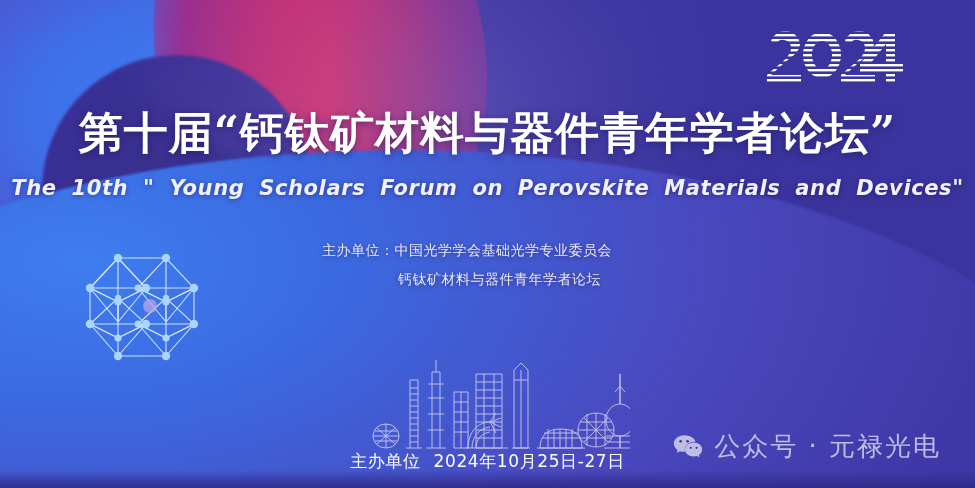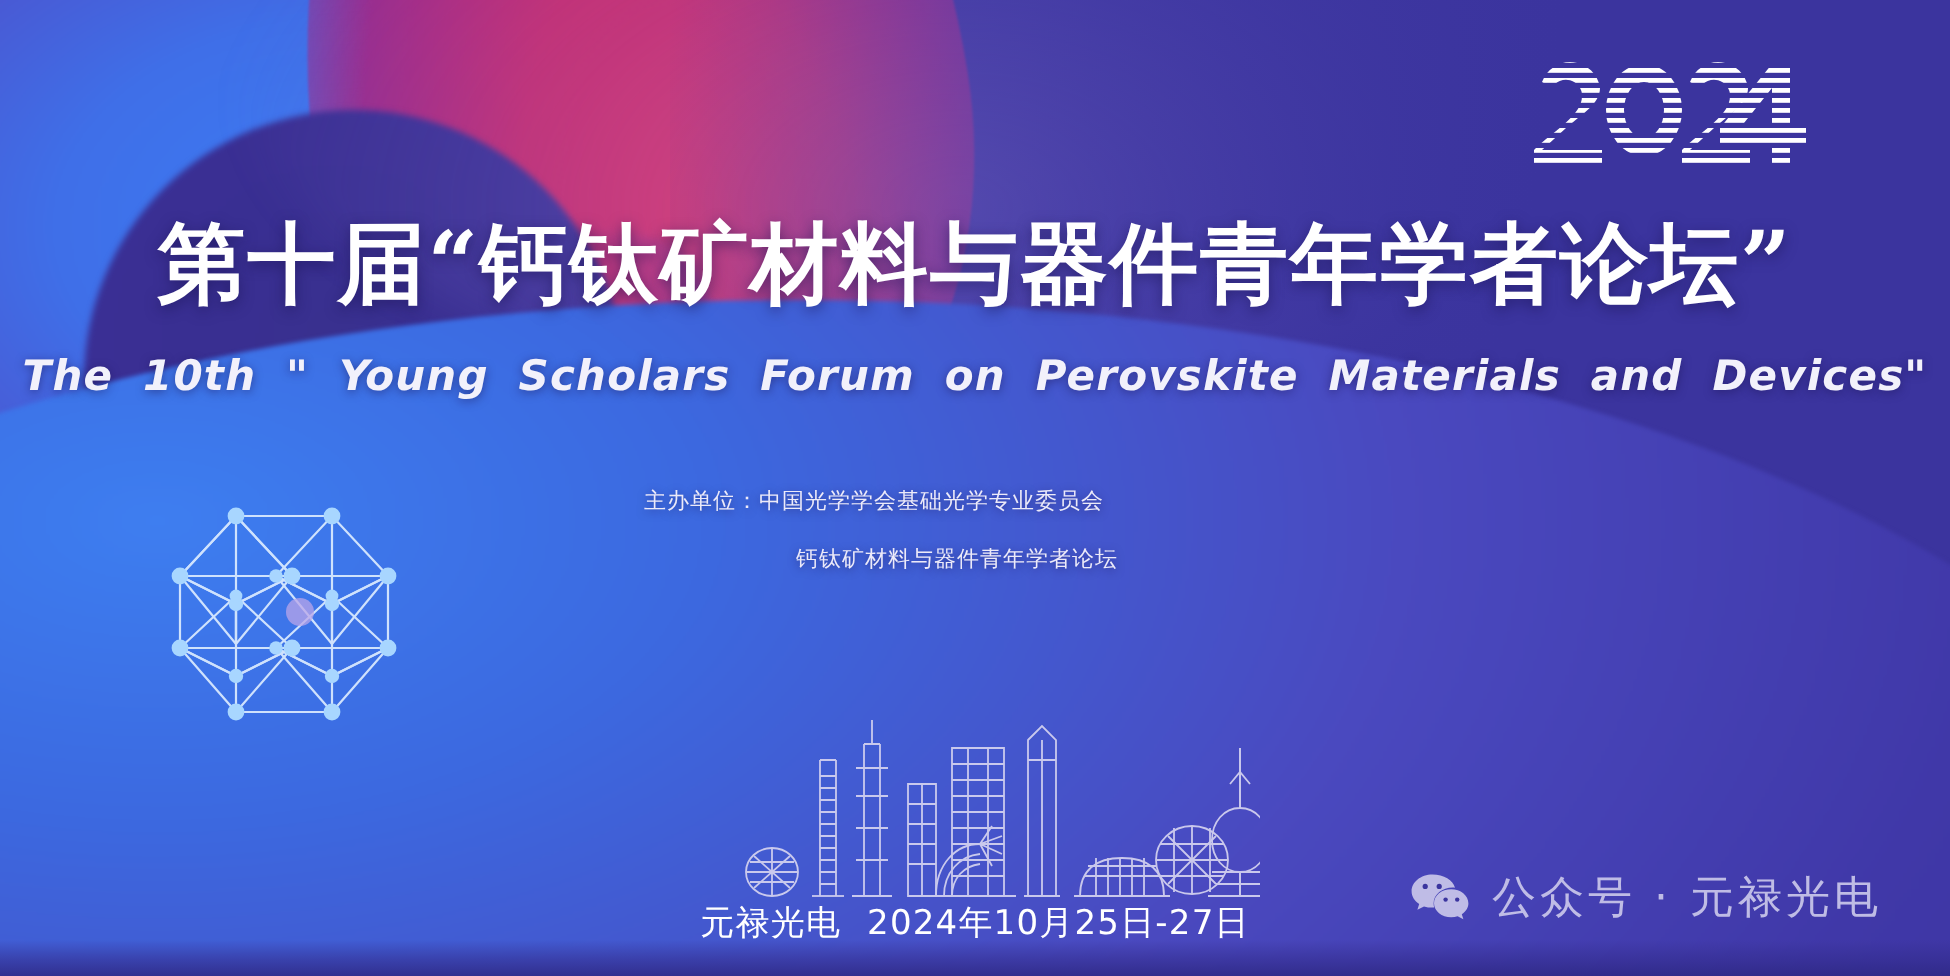"主办单位：中国光学学会基础光学专业委员会" .org-block { font-family: Liberation Sans, sans-serif -> Liberation Mono, monospace; font-size: 11px -> 14px }
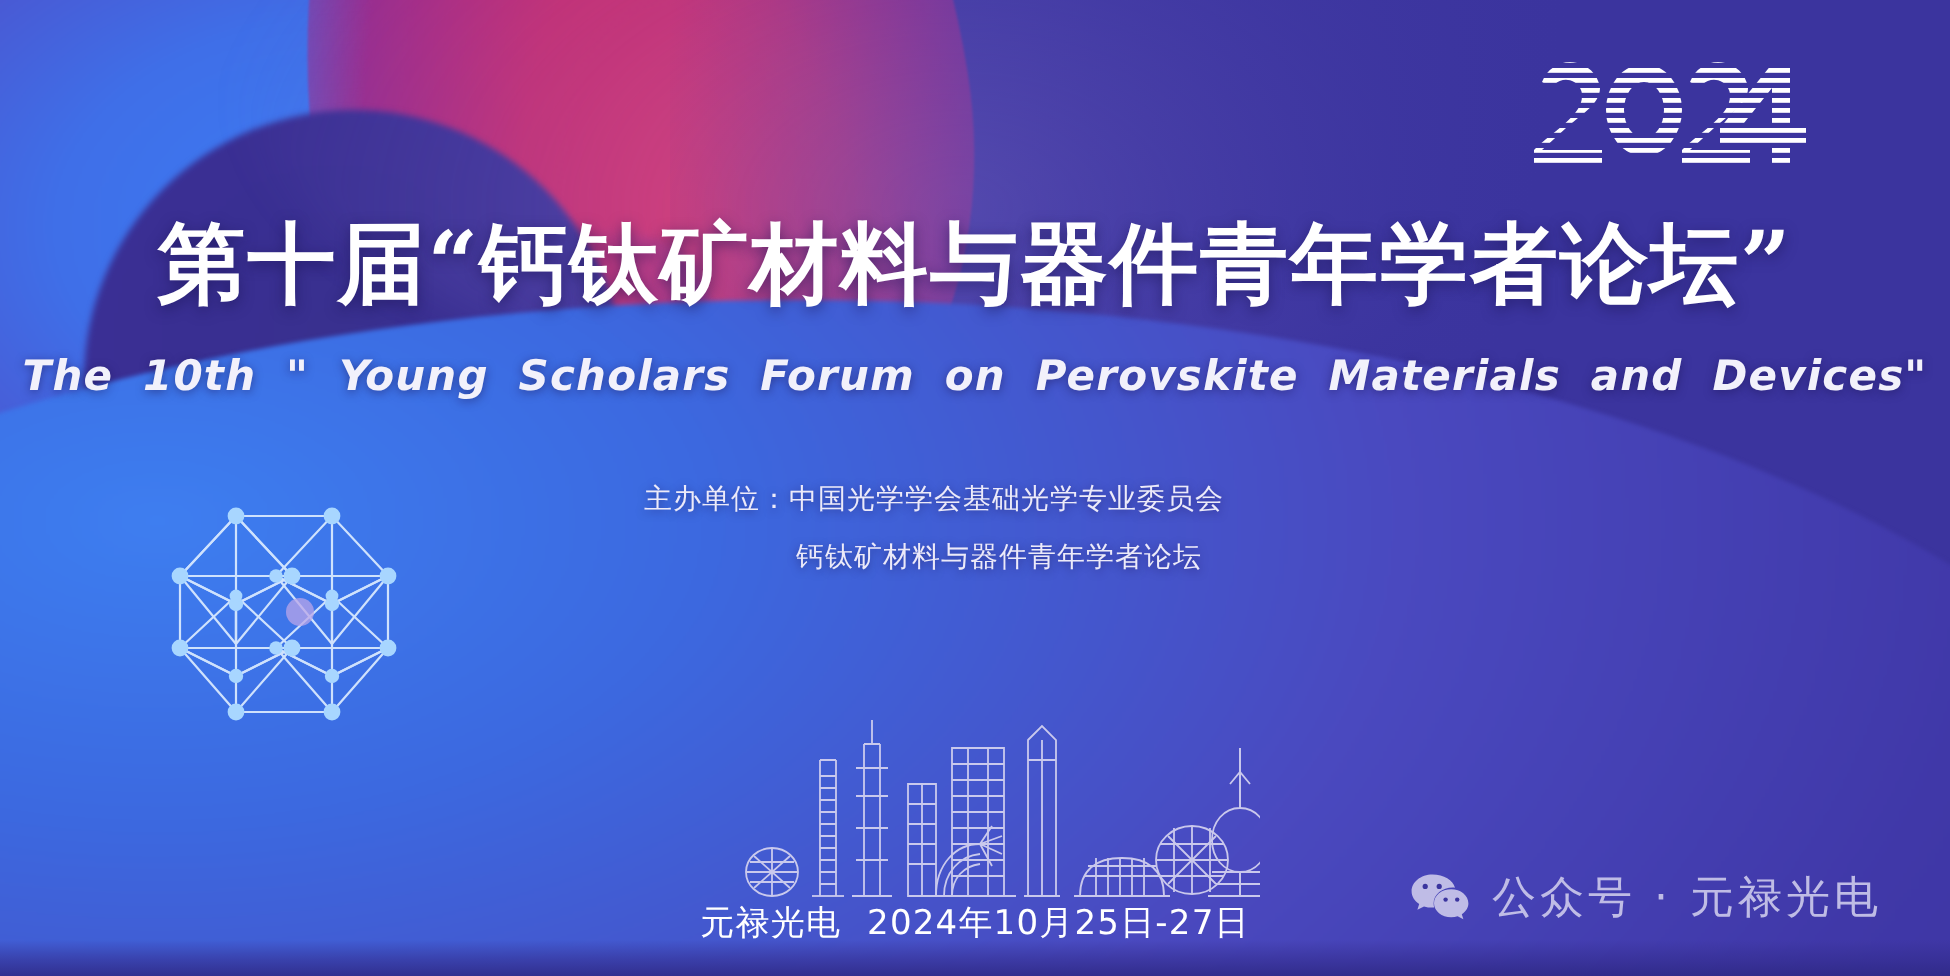"元禄光电" span.vd-city { text: 元禄光电 -> 主办单位 }
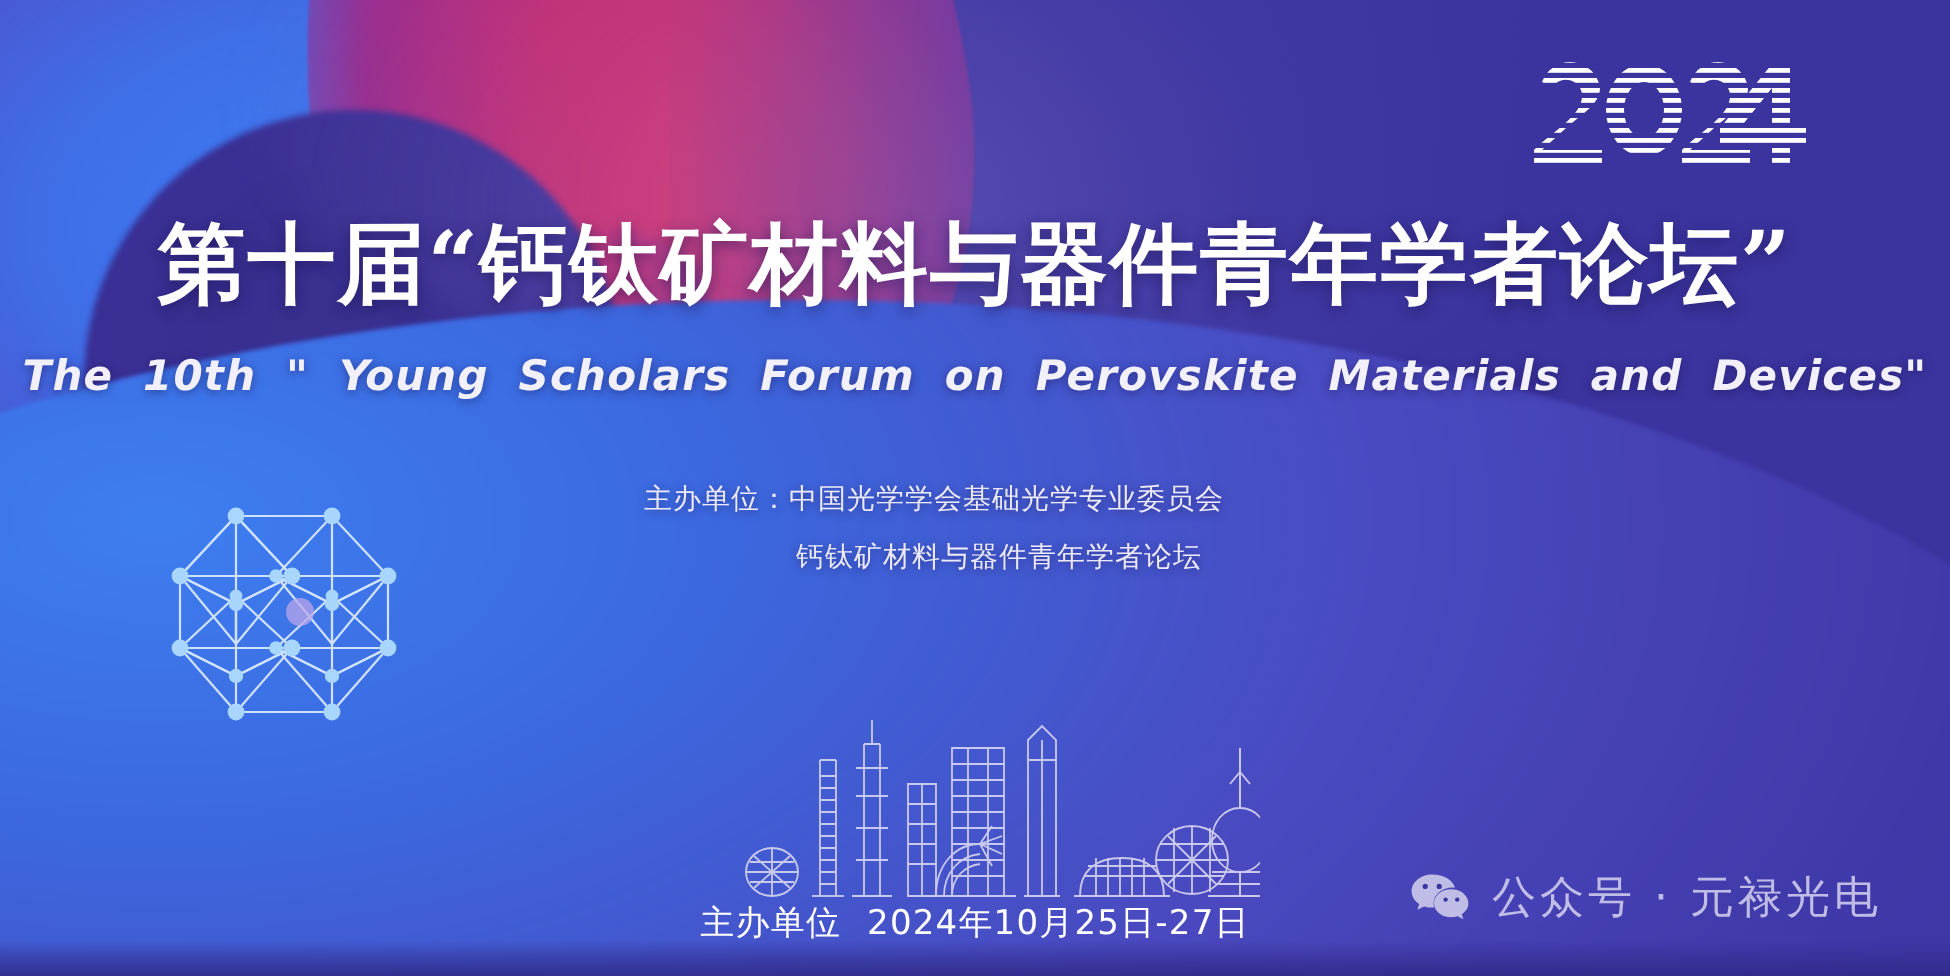"公众号 · 元禄光电" .watermark { font-size: 22px -> 26px }
